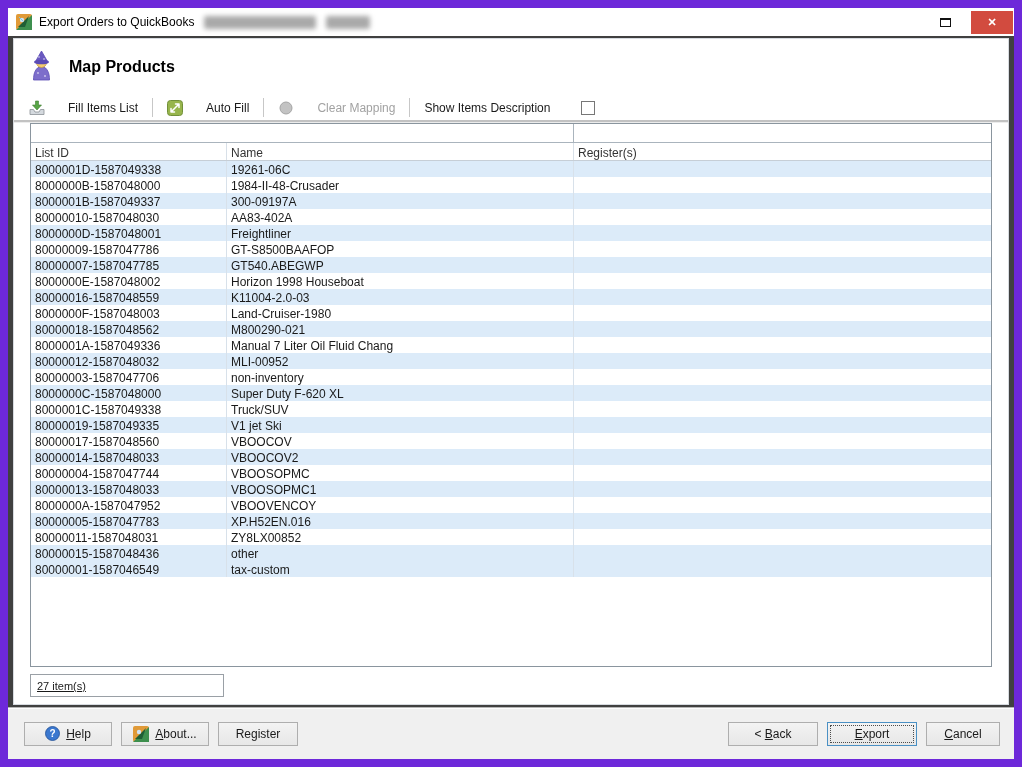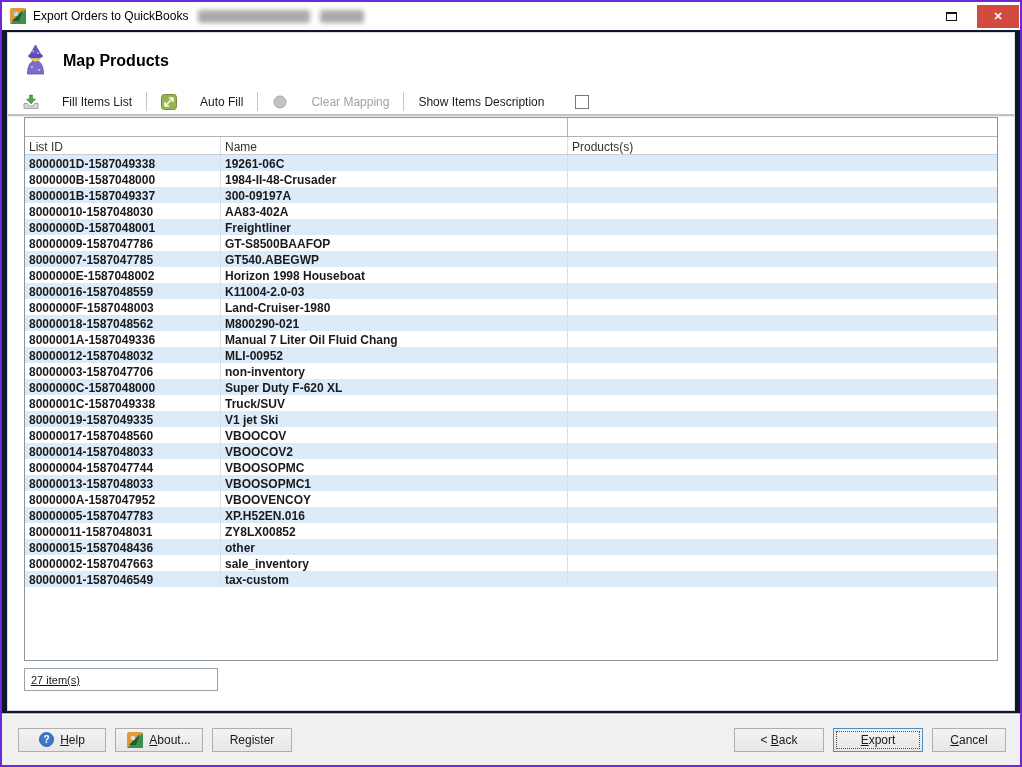"Export Orders to QuickBooks" .window { background: #0f172a -> #404040; border: 2px solid #6d28d9 -> 8px solid #6d28d9 }
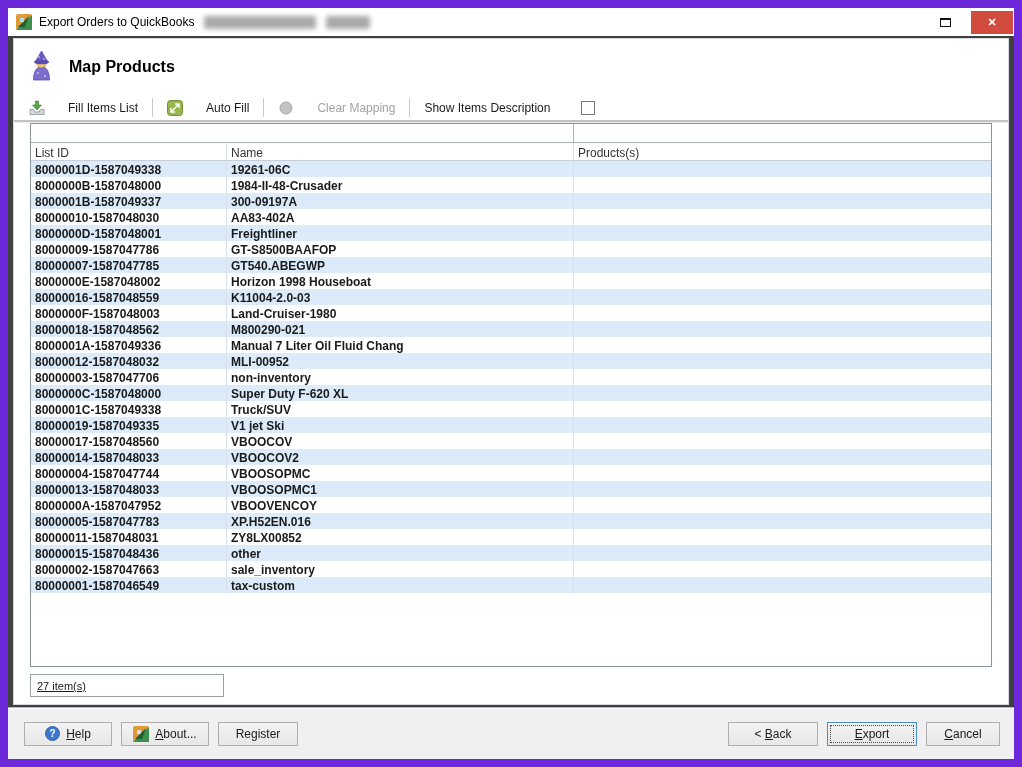"Products(s)" div.hcell { text: Products -> Register }
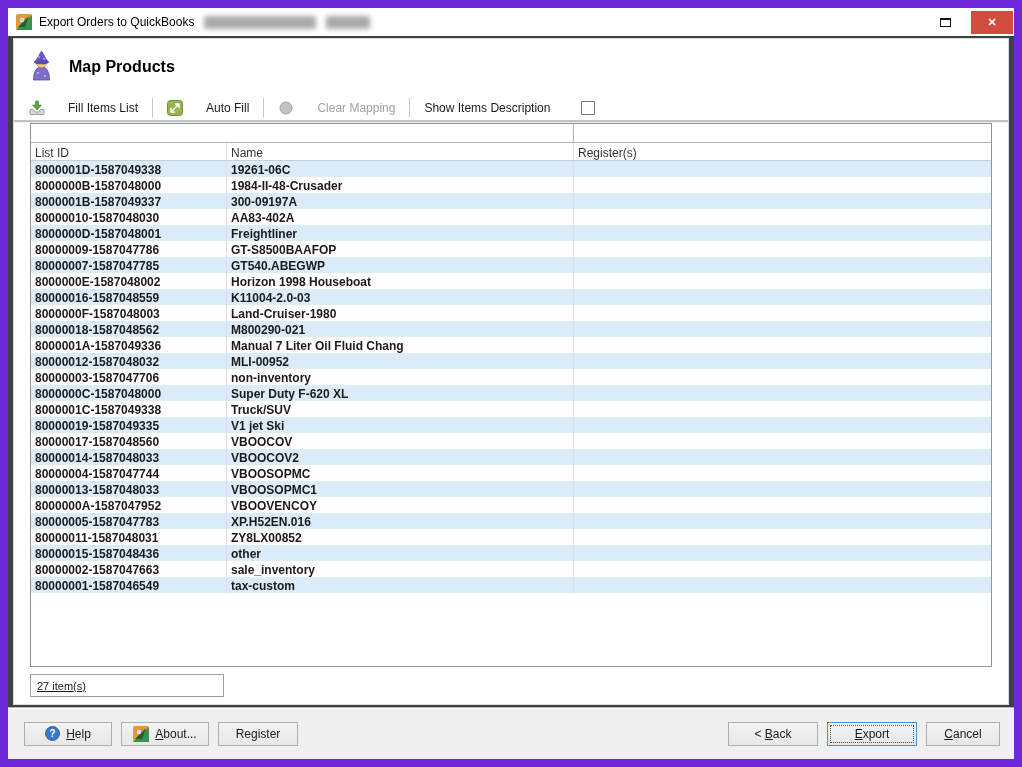"8000001D-1587049338" .grid-row { font-weight: bold -> none }
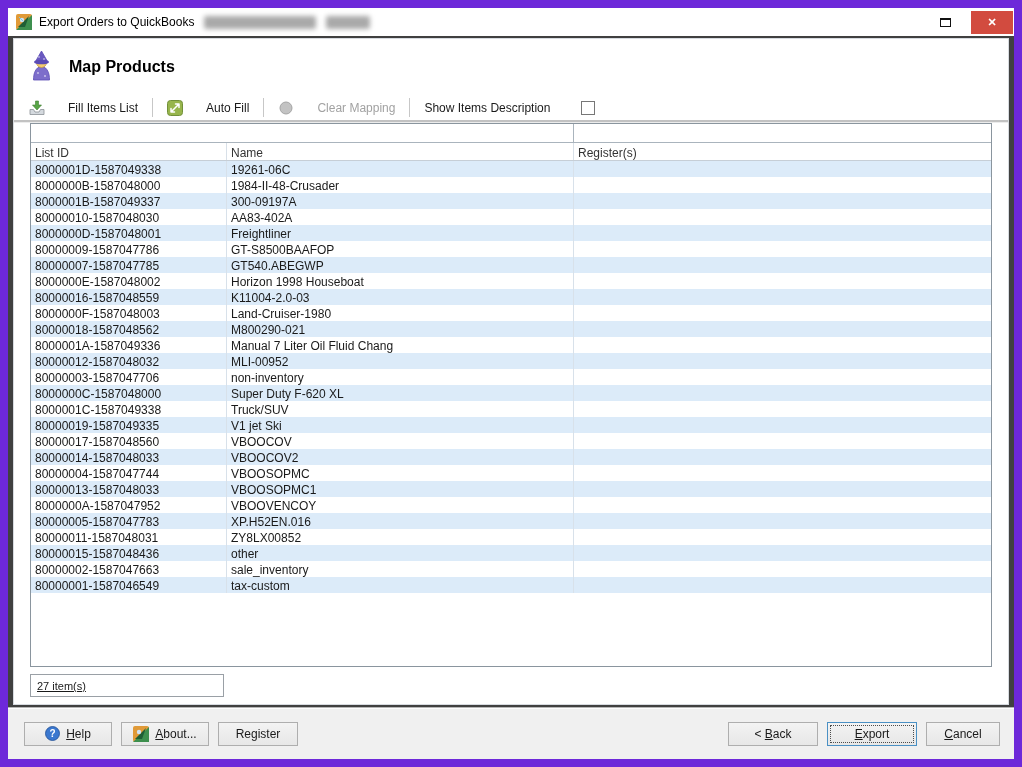"80000002-1587047663" div.grid-row { html: <div> <div>80000002-1587047663</div> <div>sale_inventory</div> <div></div> </div> -> none }
